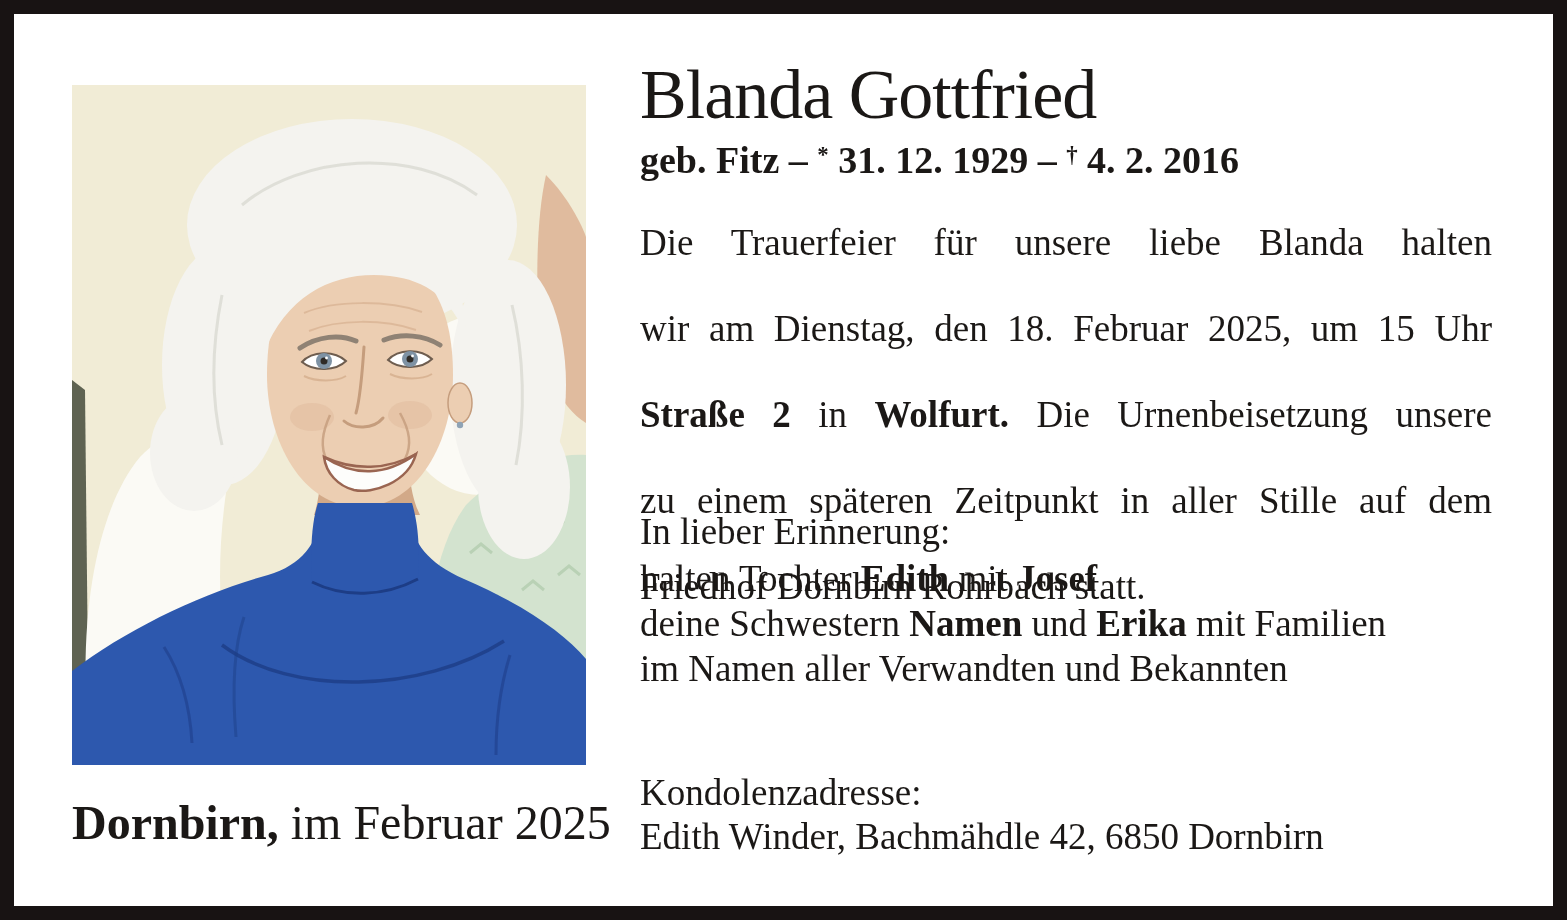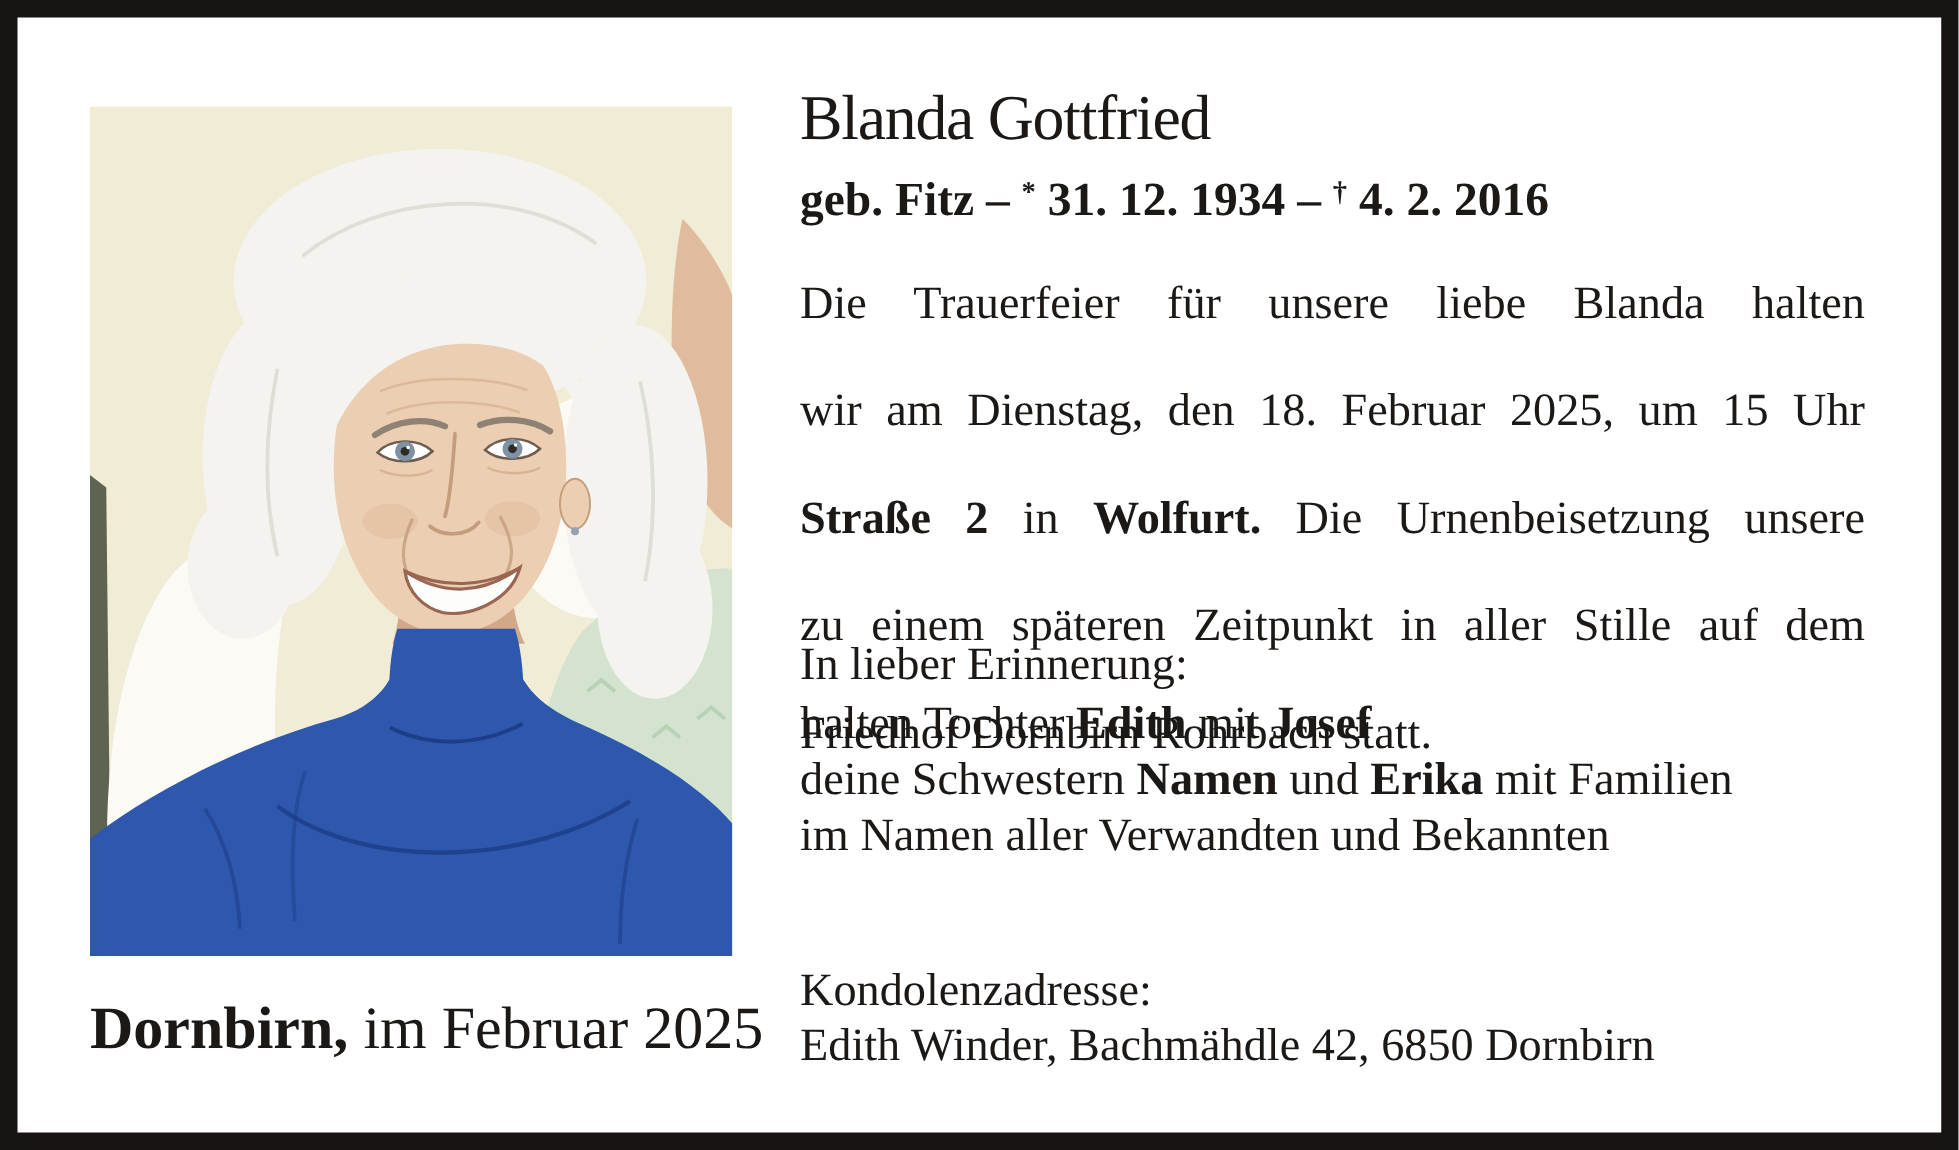"Blanda Gottfried" .name { font-size: 51px -> 70px }
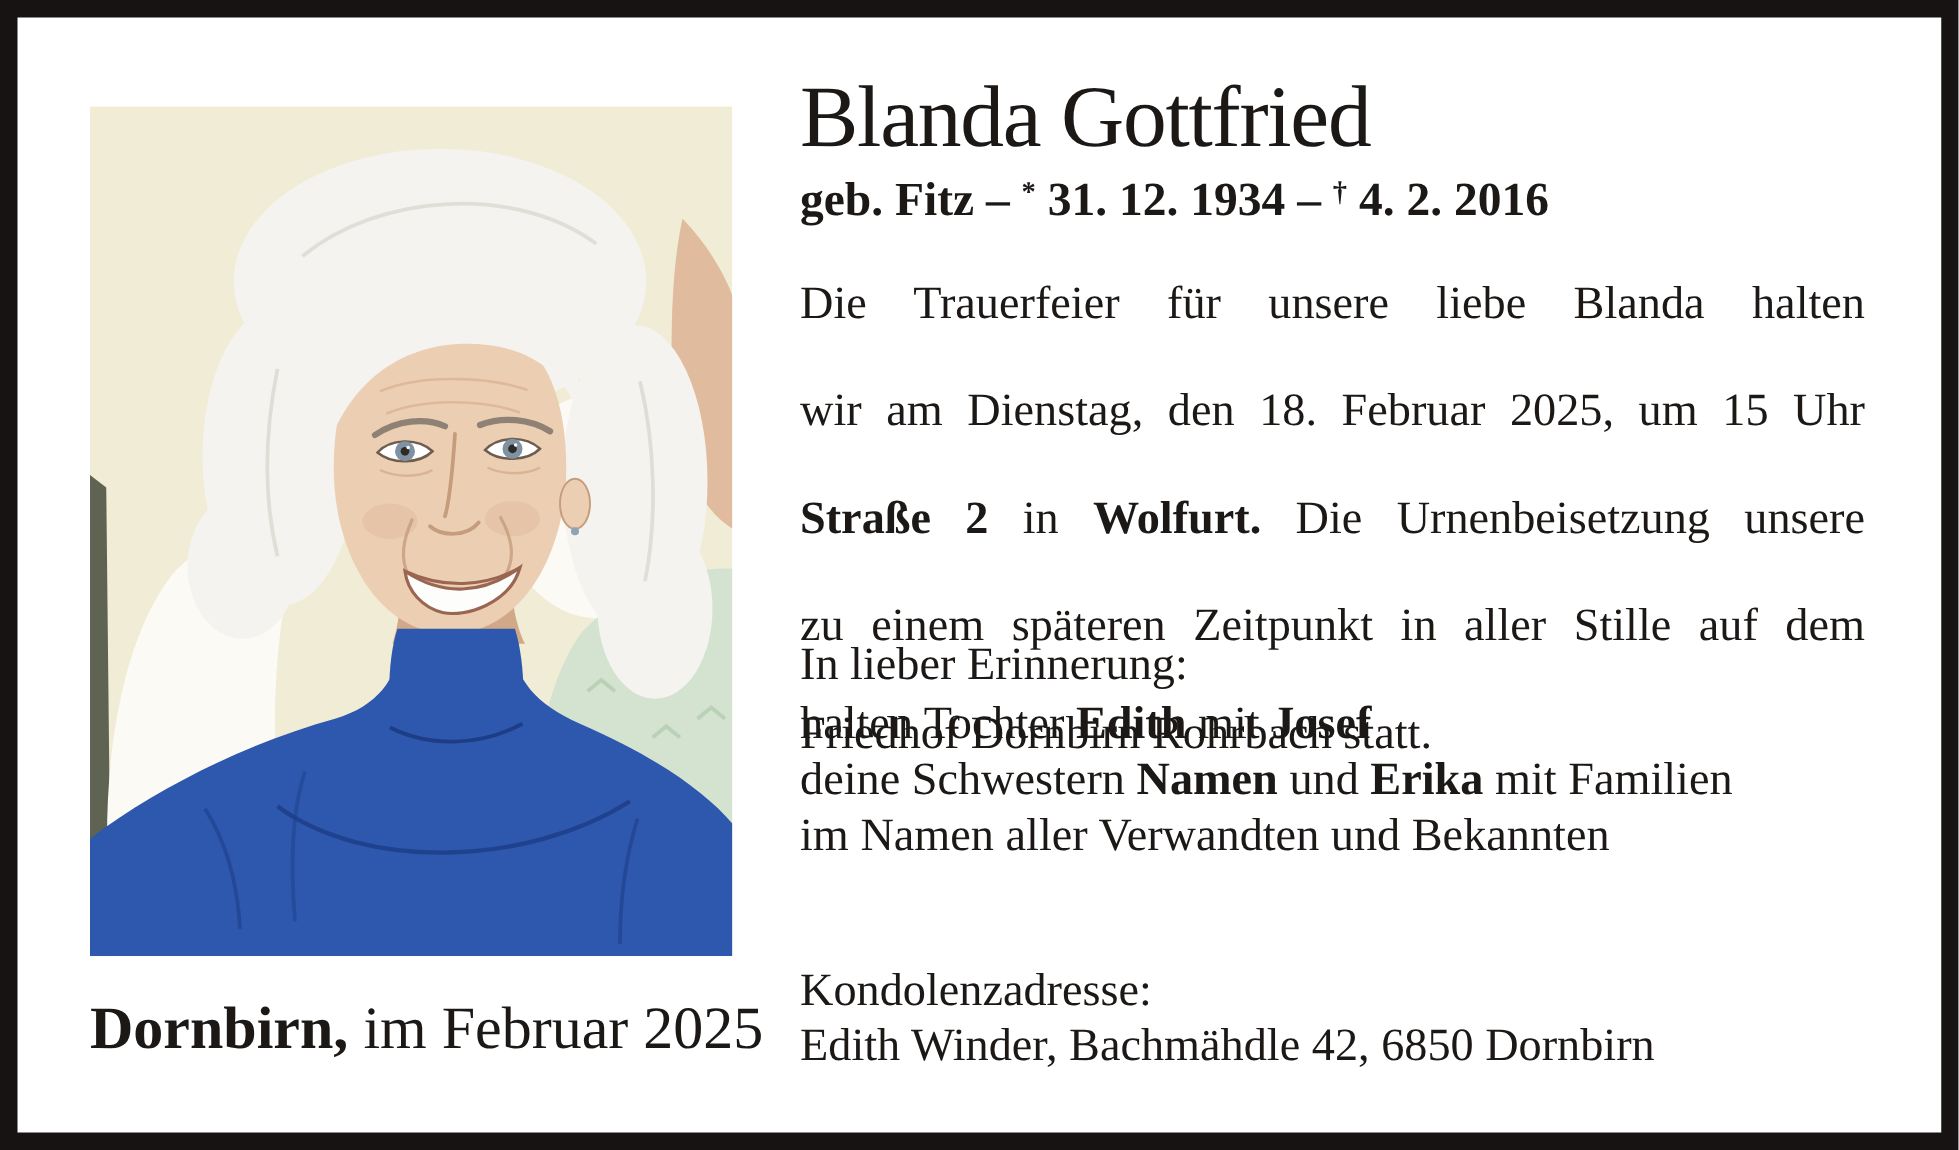"31. 12. 1934 –" span.b { text: 1934 -> 1929 }
